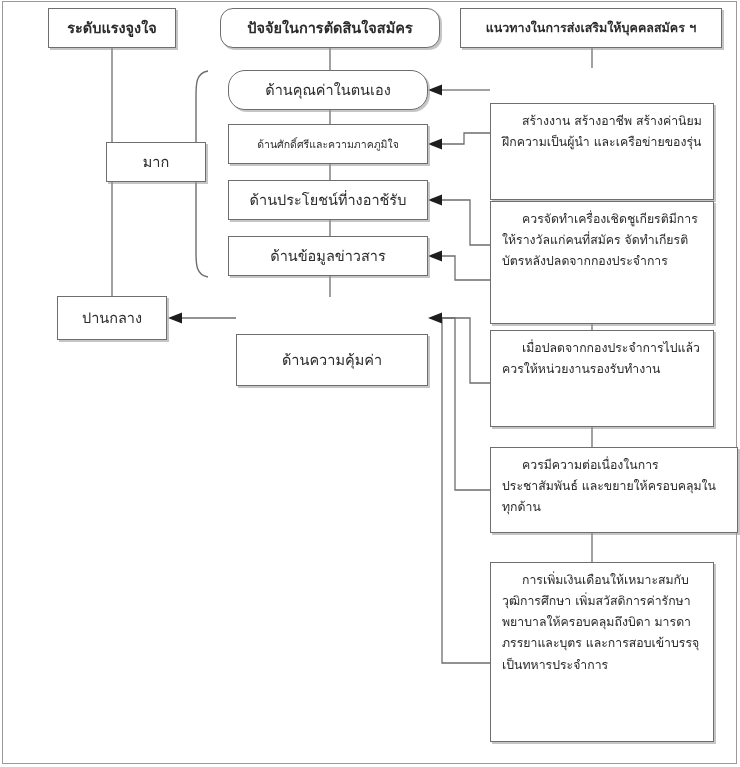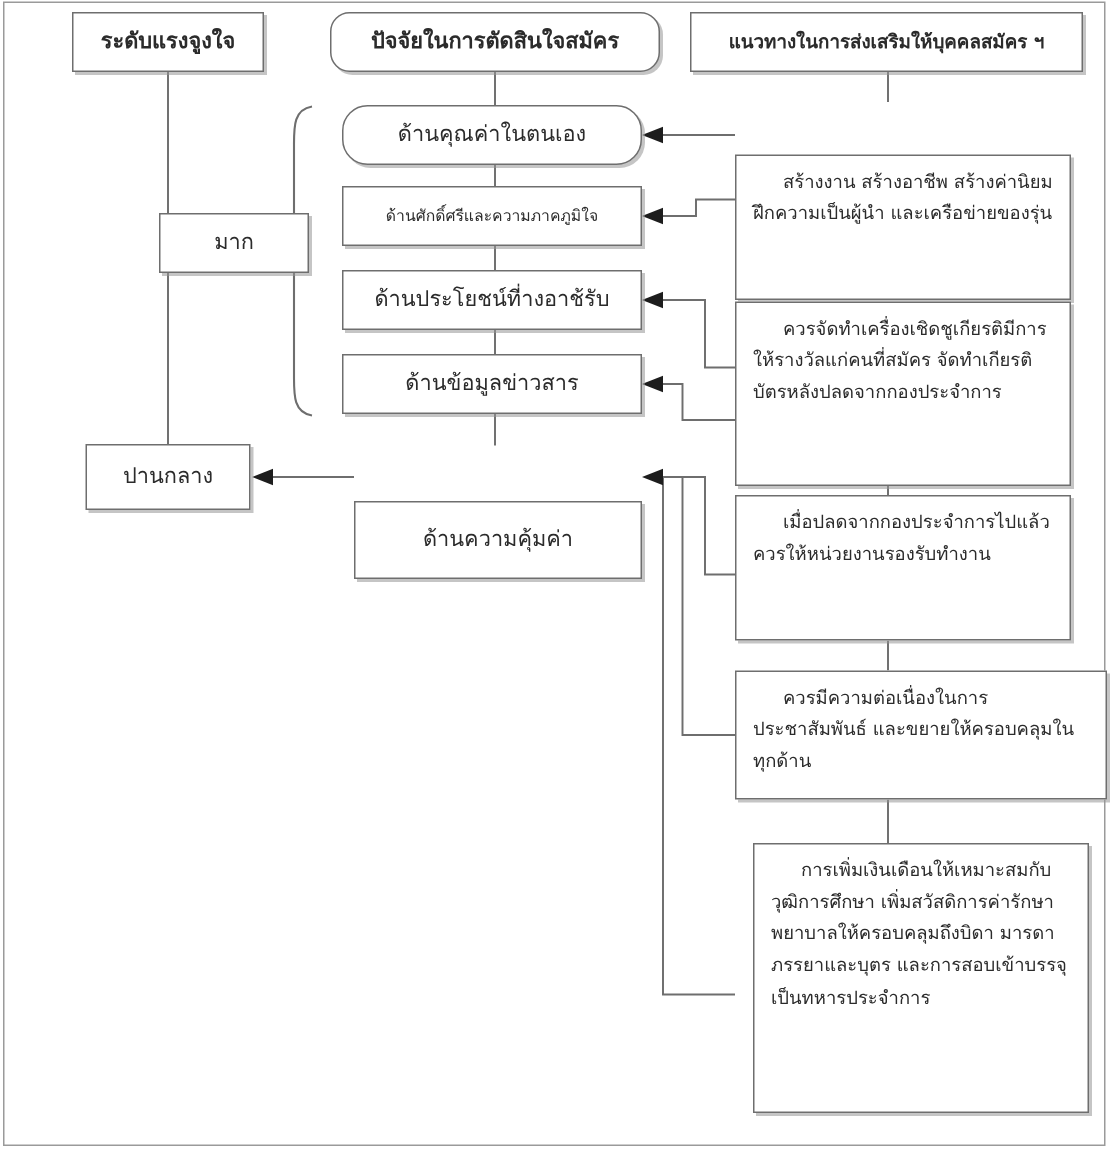"การเพิ่มเงินเดือนให้เหมาะสมกับวุฒิการศึก" div.node { left: 502px -> 490px }
